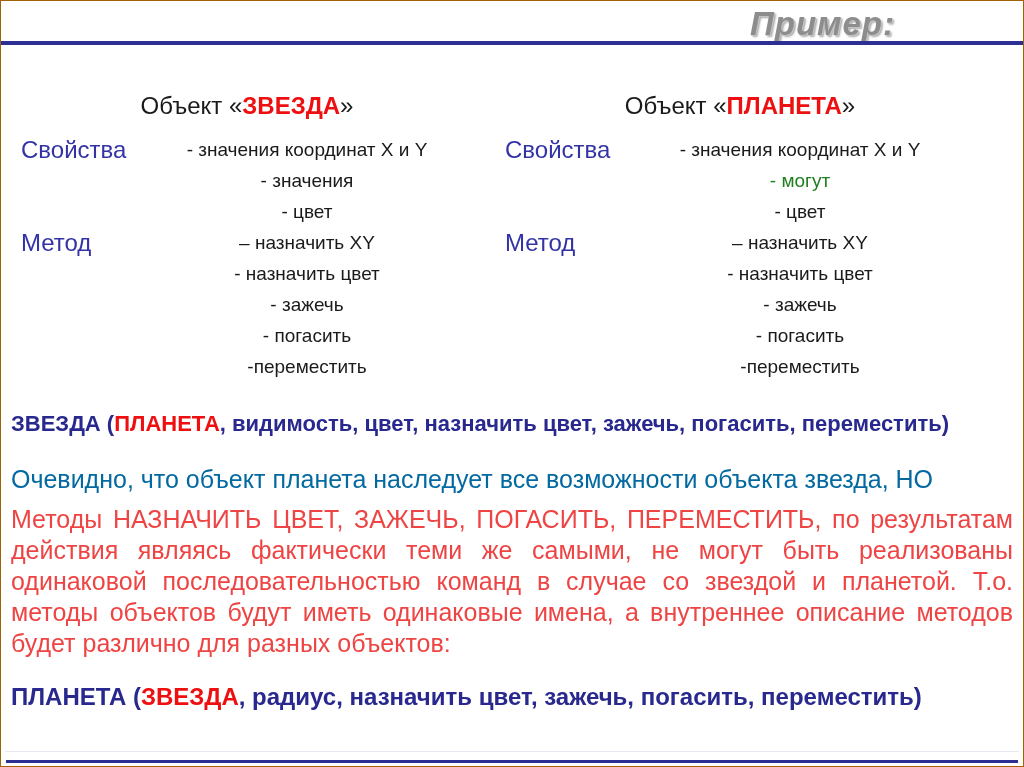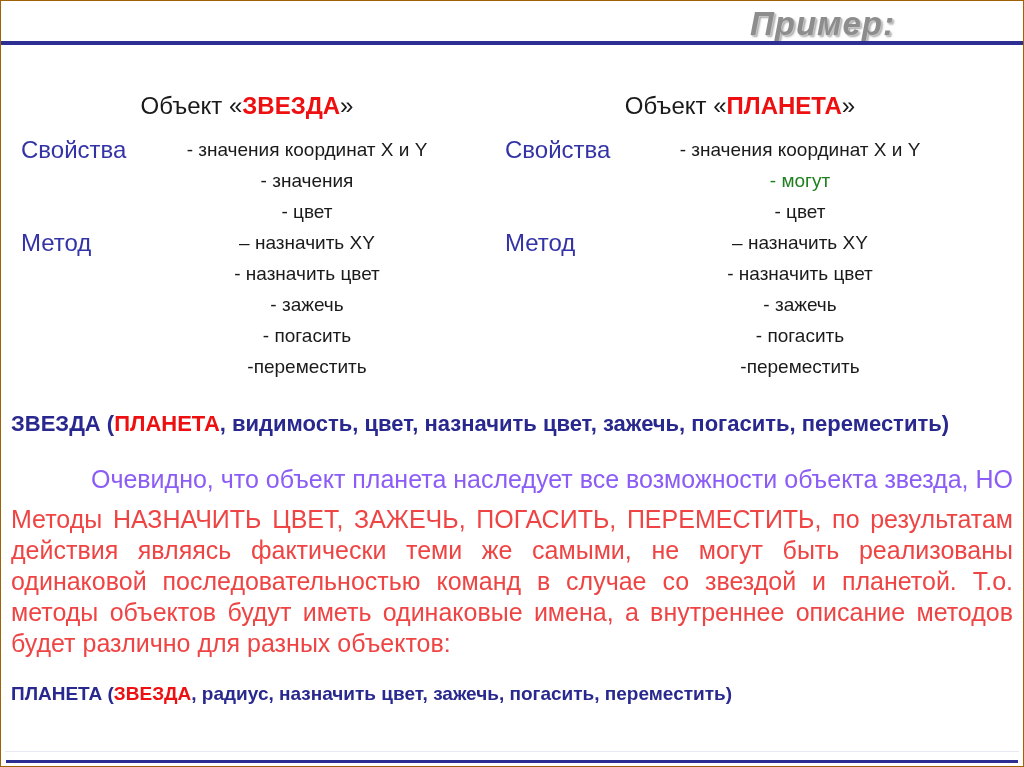"Очевидно, что объект планета наследует" .note { color: #8b5cf6 -> #0369a1; text-align: right -> none }
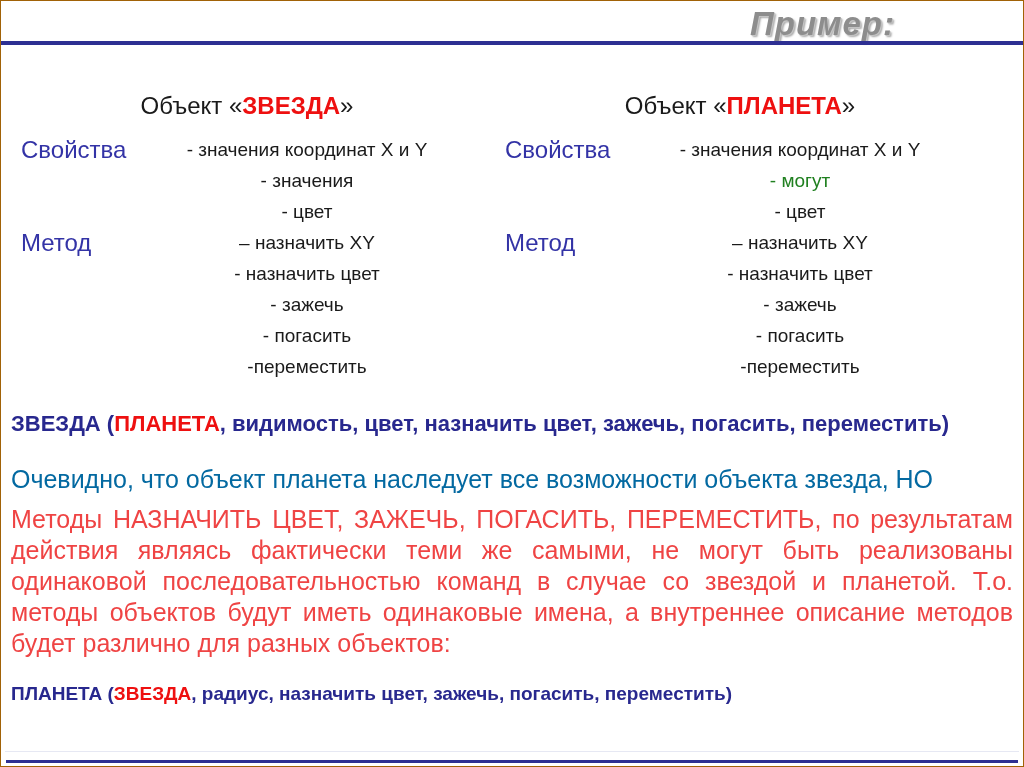"ПЛАНЕТА (ЗВЕЗДА, радиус, назначить цвет," .sig-planet { font-size: 19px -> 24px }
